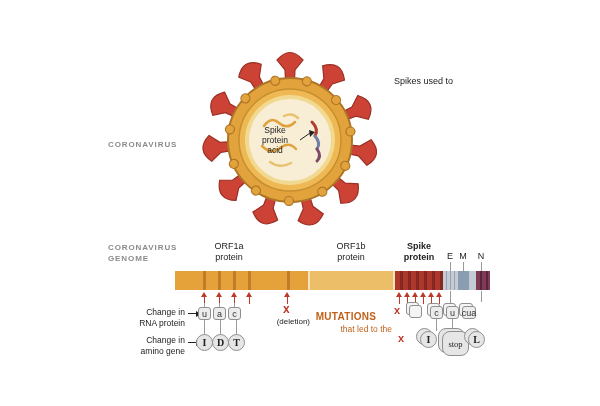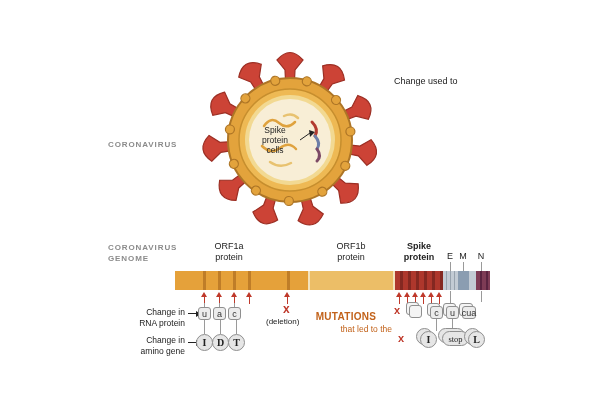"Change used to" div { text: Change -> Spikes }
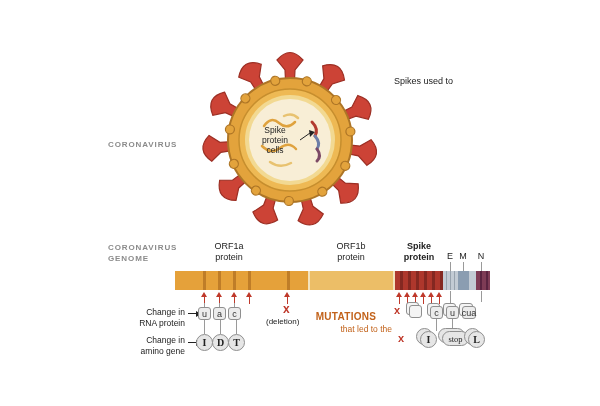"cells" div { text: cells -> acid }
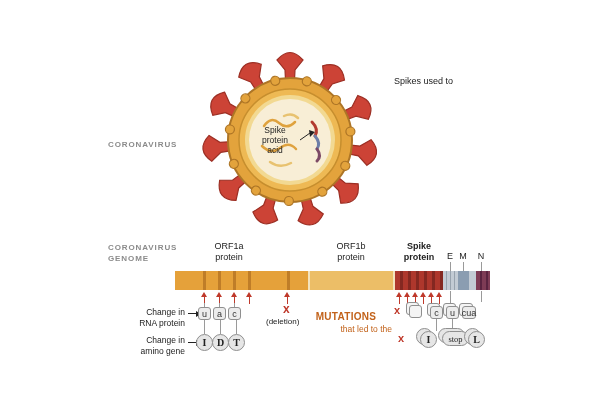"(deletion)" div.small { text-align: left -> right }
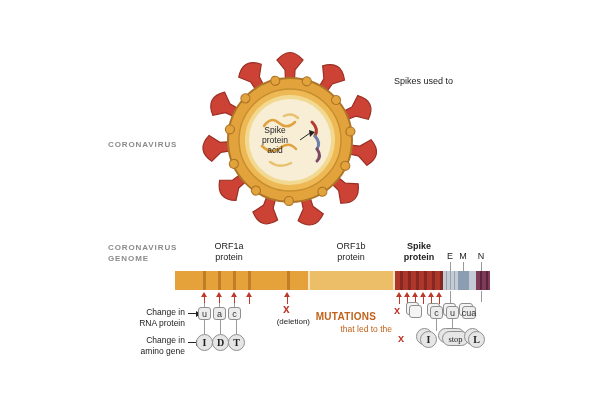"stop" .pill { height: 15px -> 25px }
